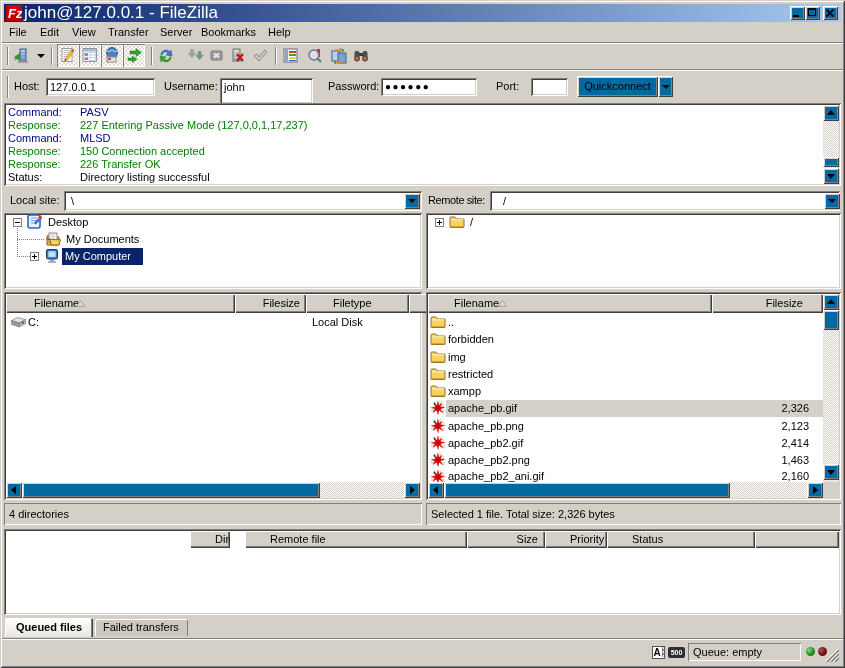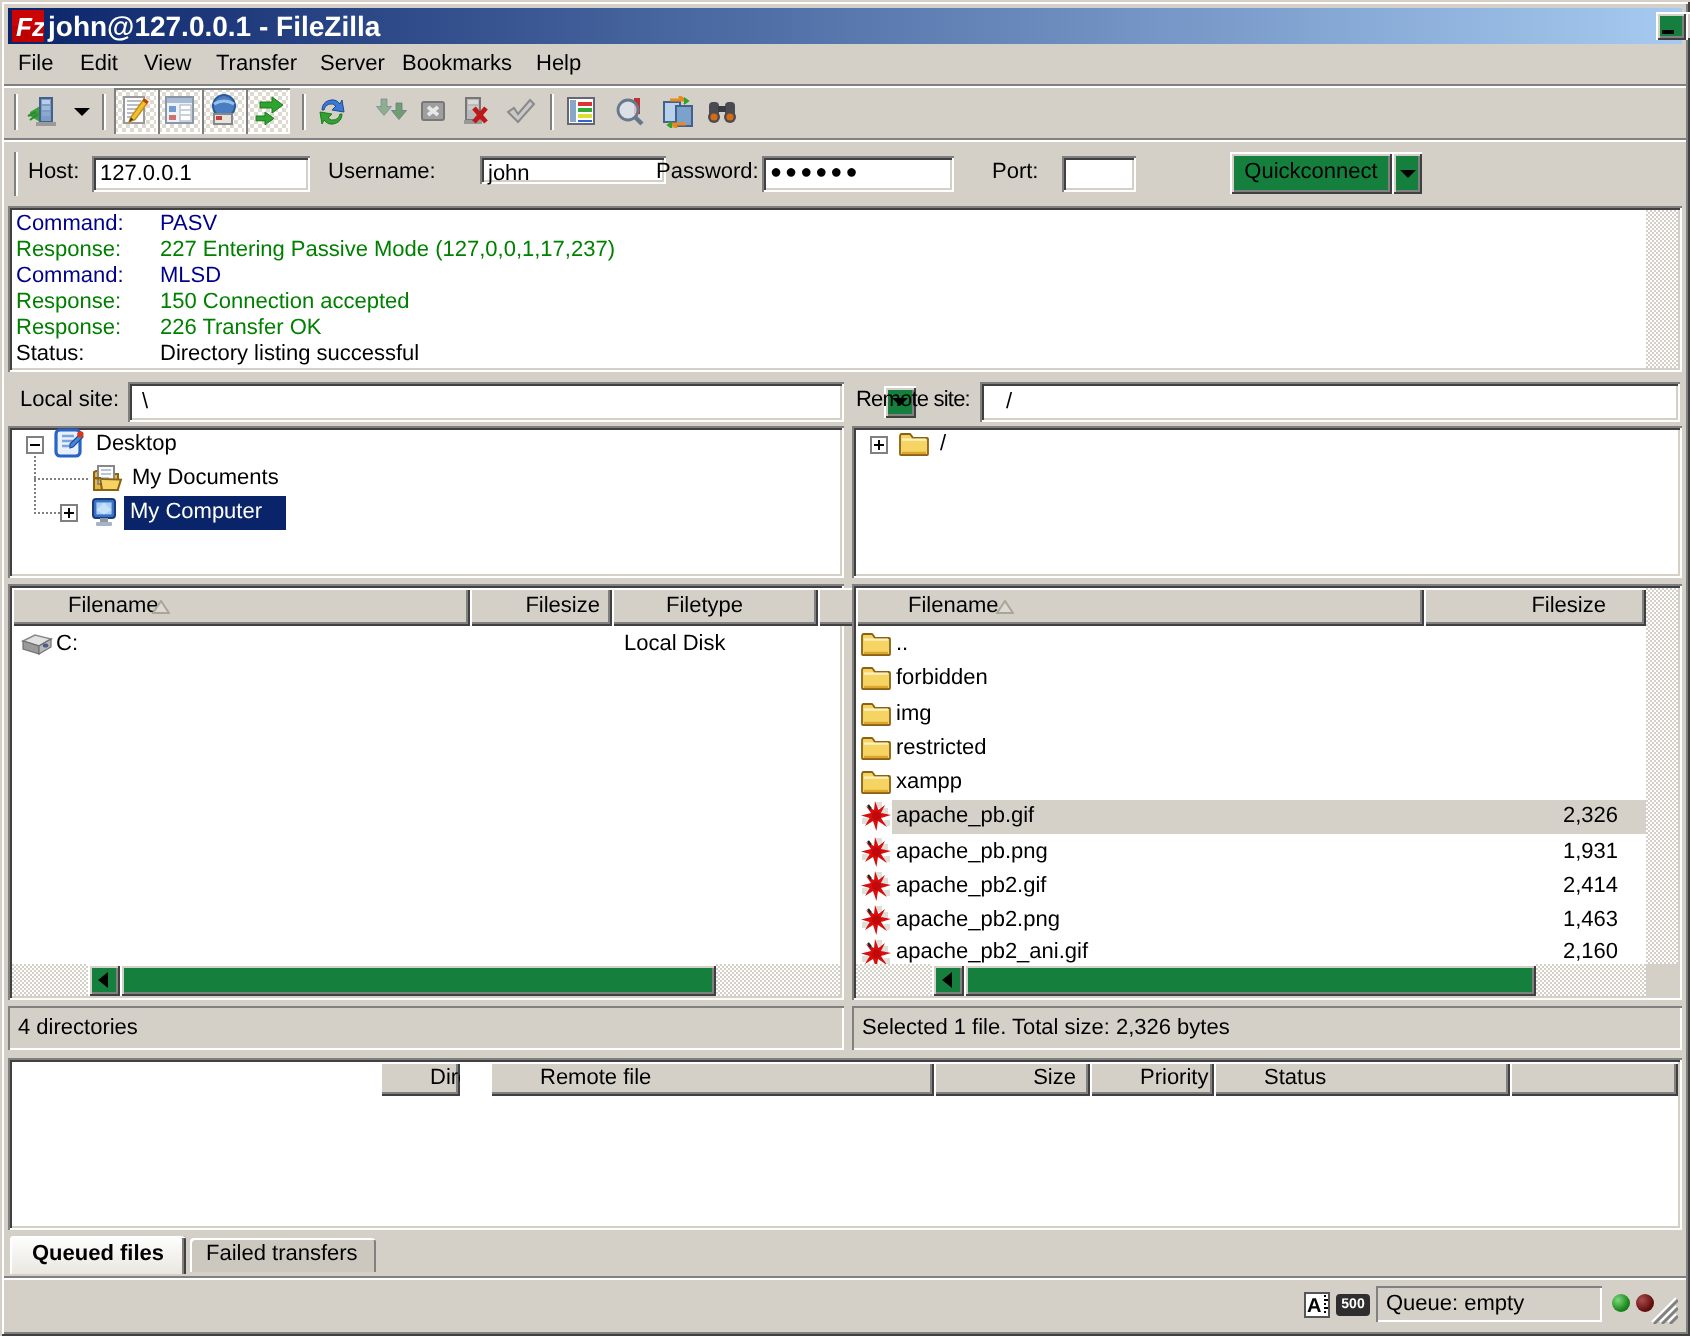"john@127.0.0.1 - FileZilla" div.abs { font-size: 14px -> 17px; font-weight: bold -> normal }
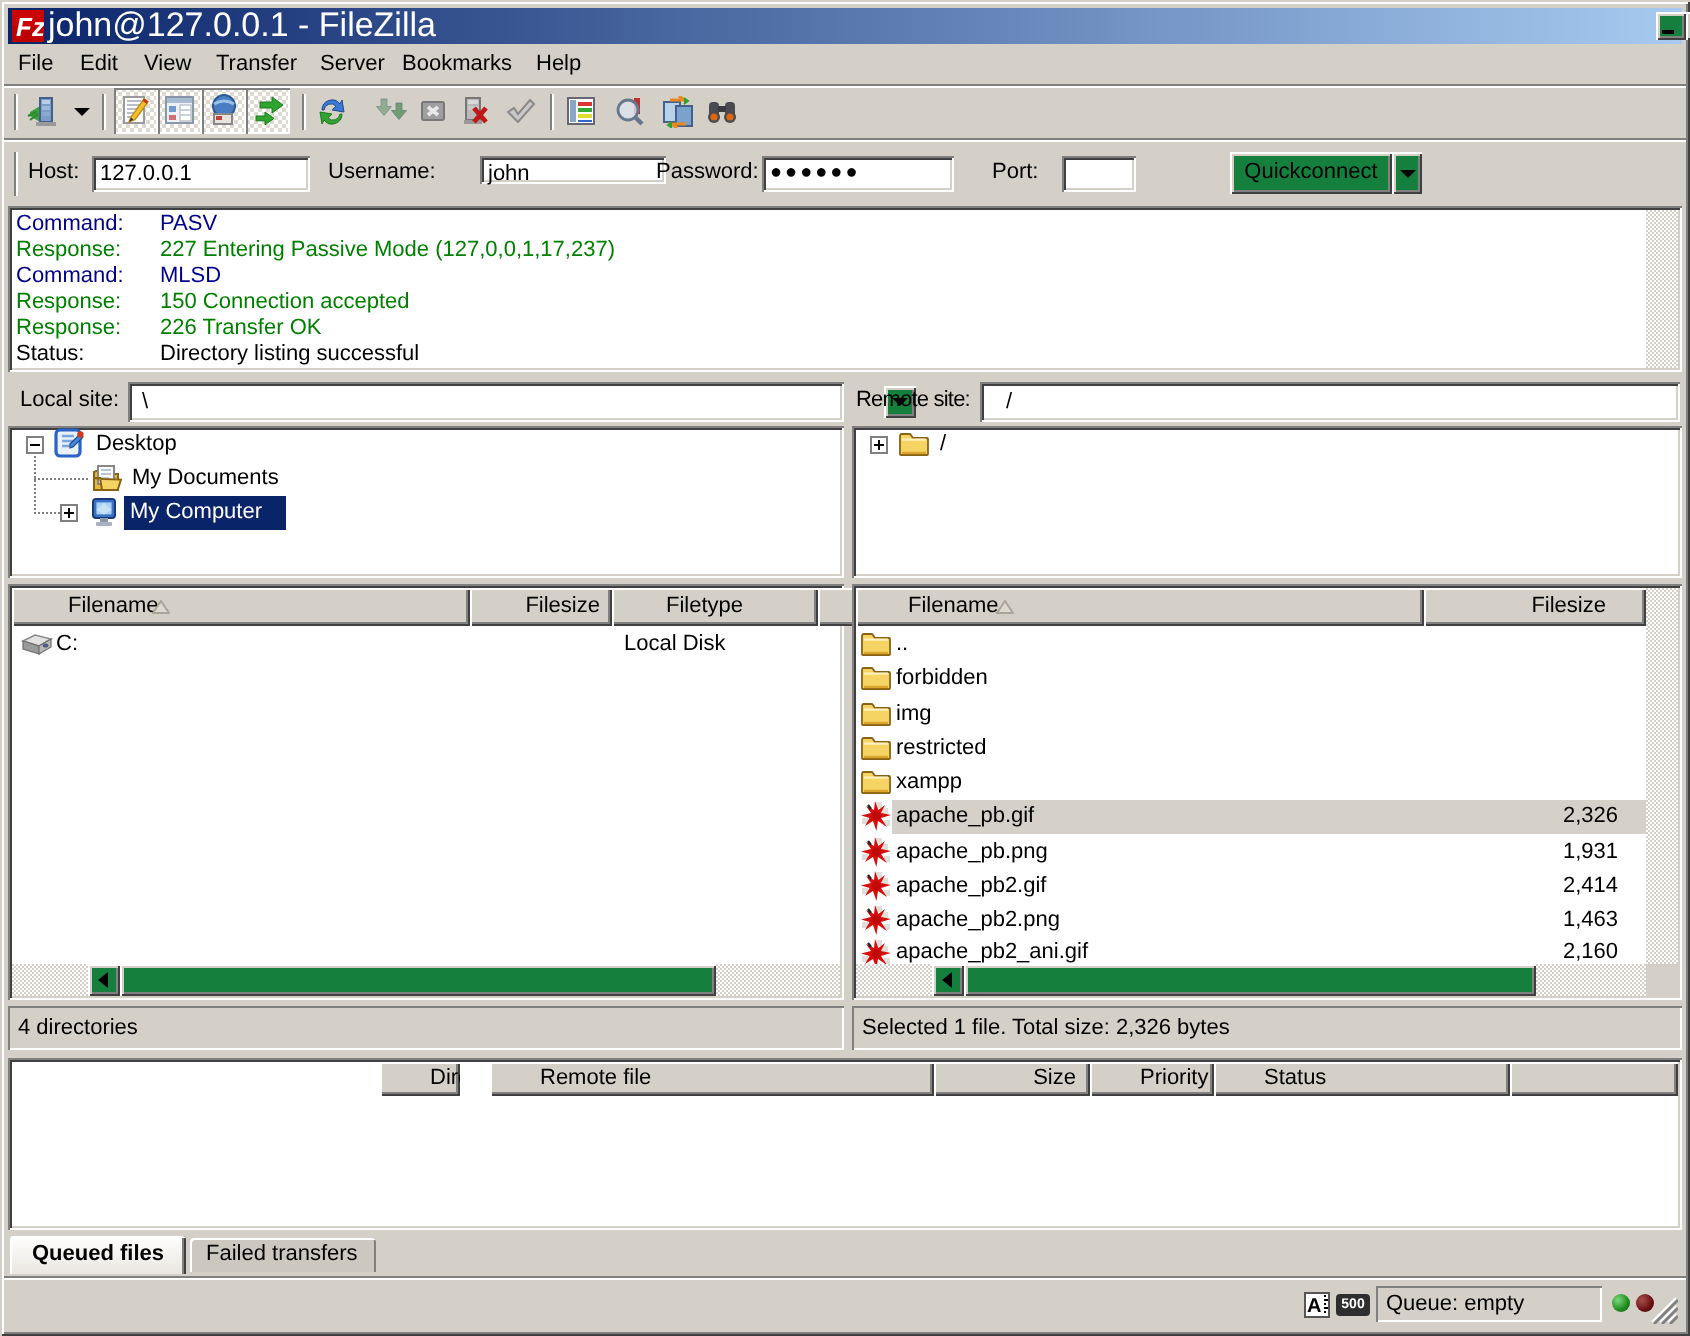"john" div.abs { height: 14px -> 26px; margin-left: 20px -> none }
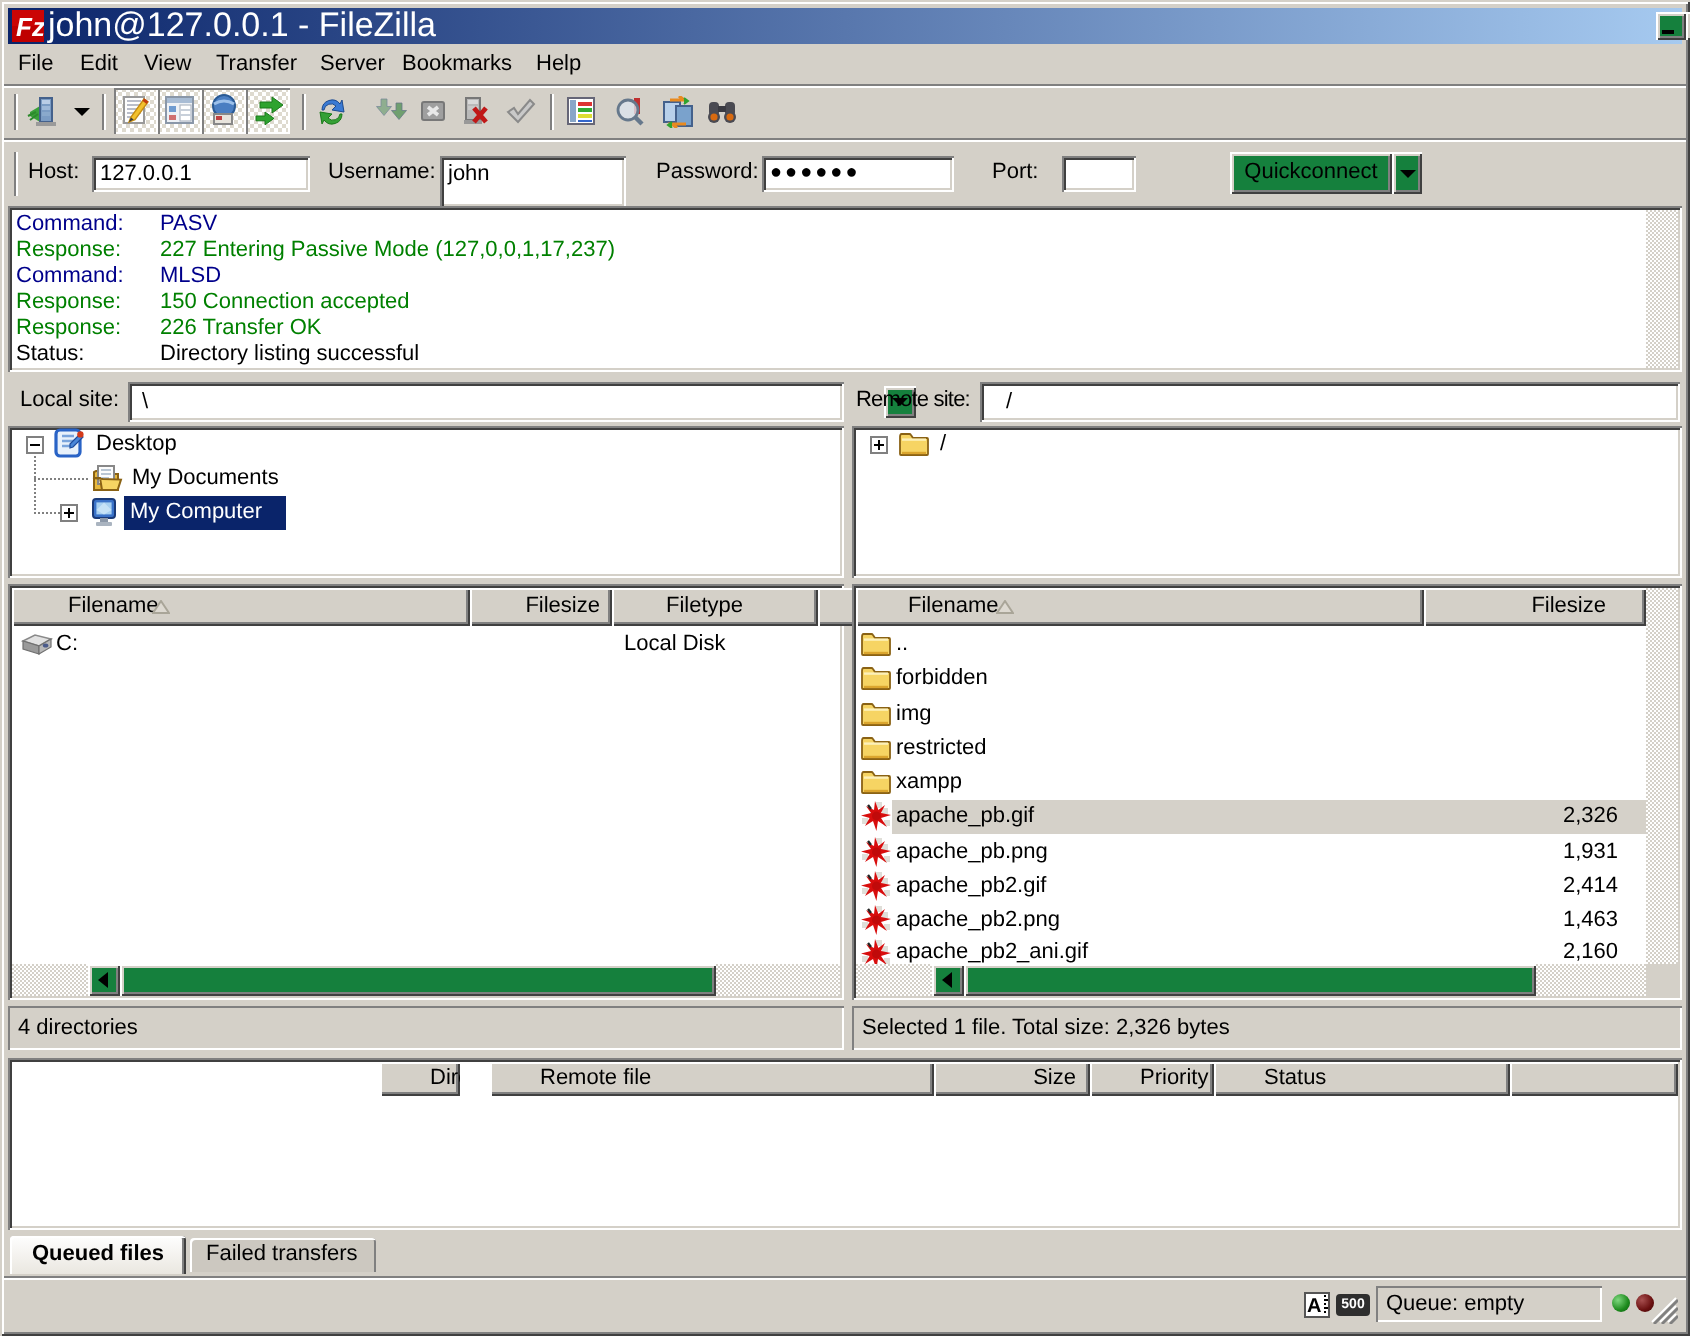"Quickconnect" .btn { background: #15803d -> #0369a1; margin-left: 38px -> none }
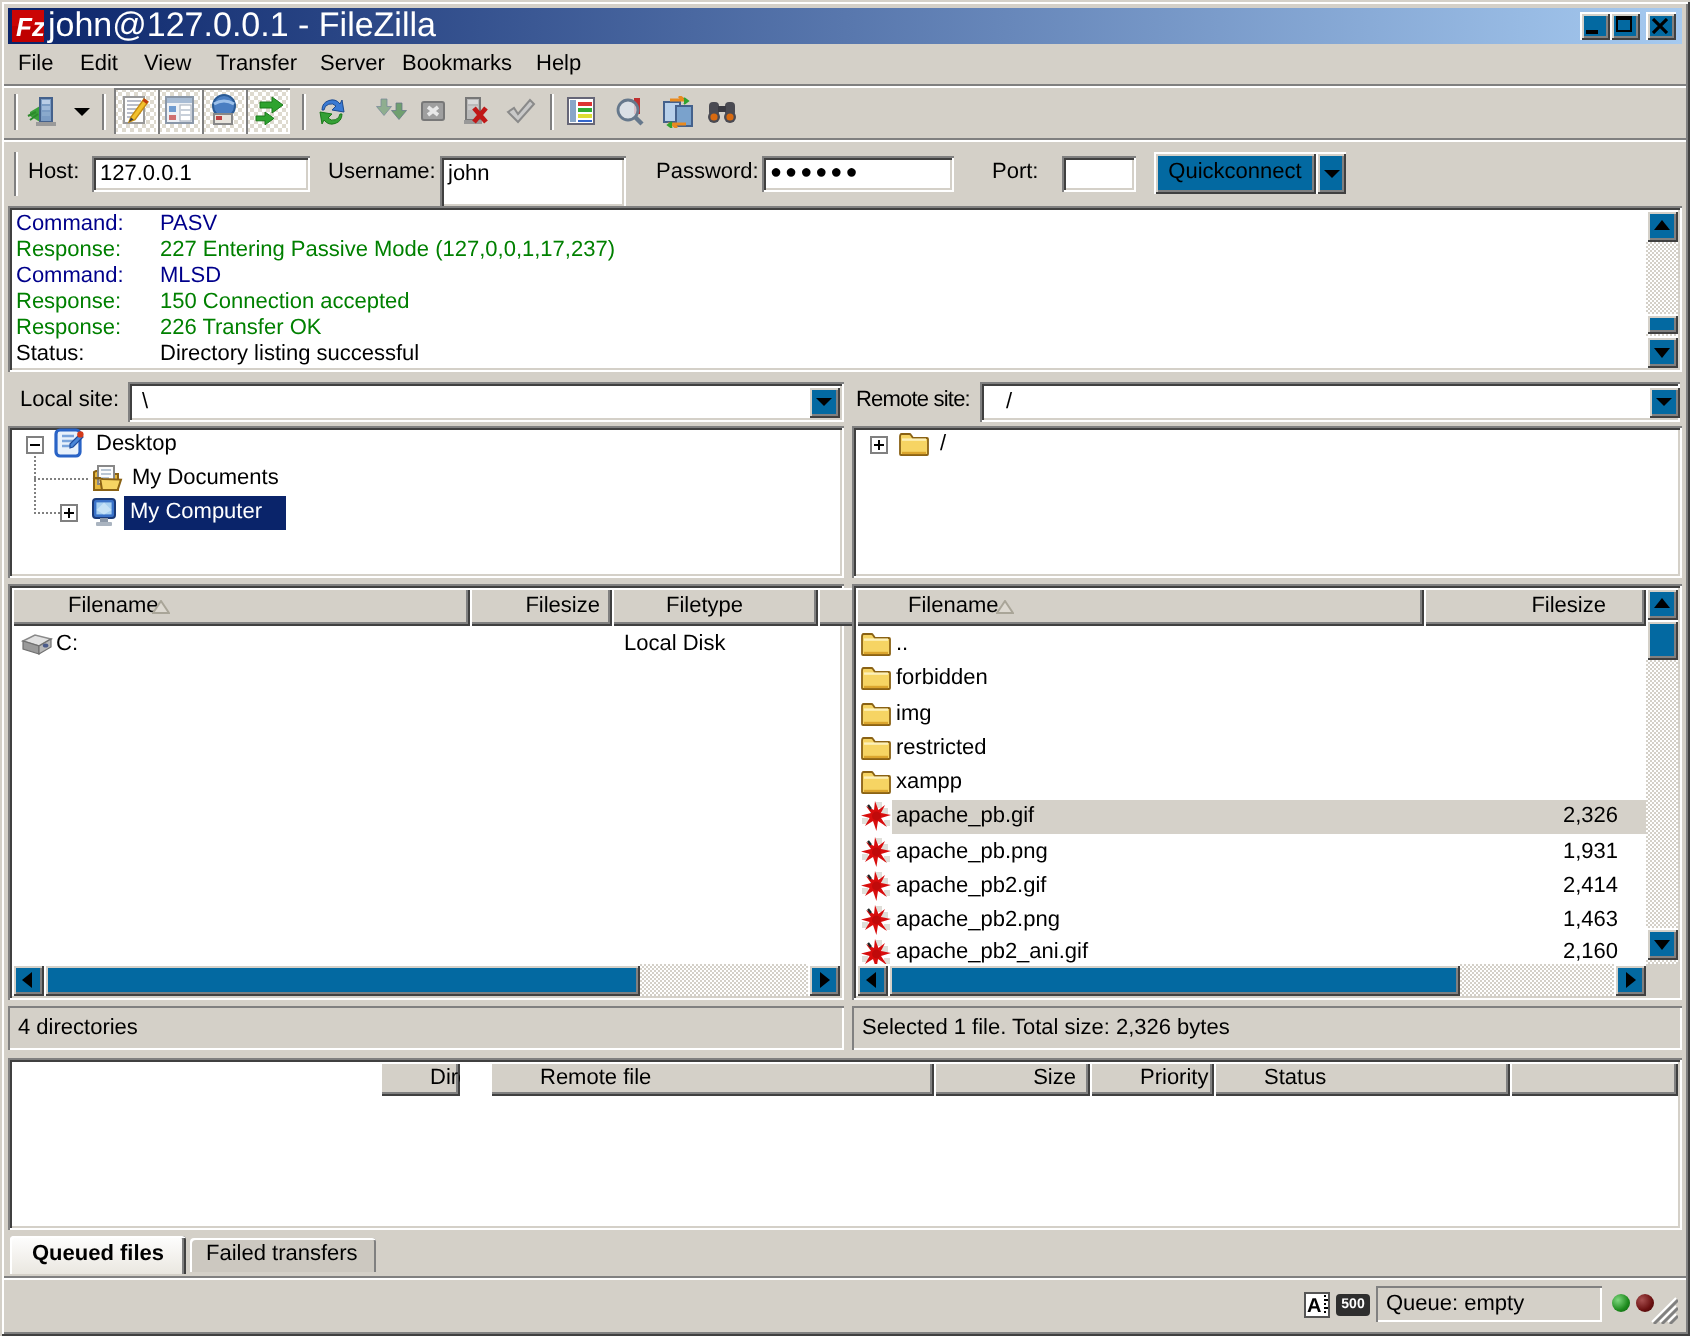"1,931" div.abs { text: 1,931 -> 2,123 }
